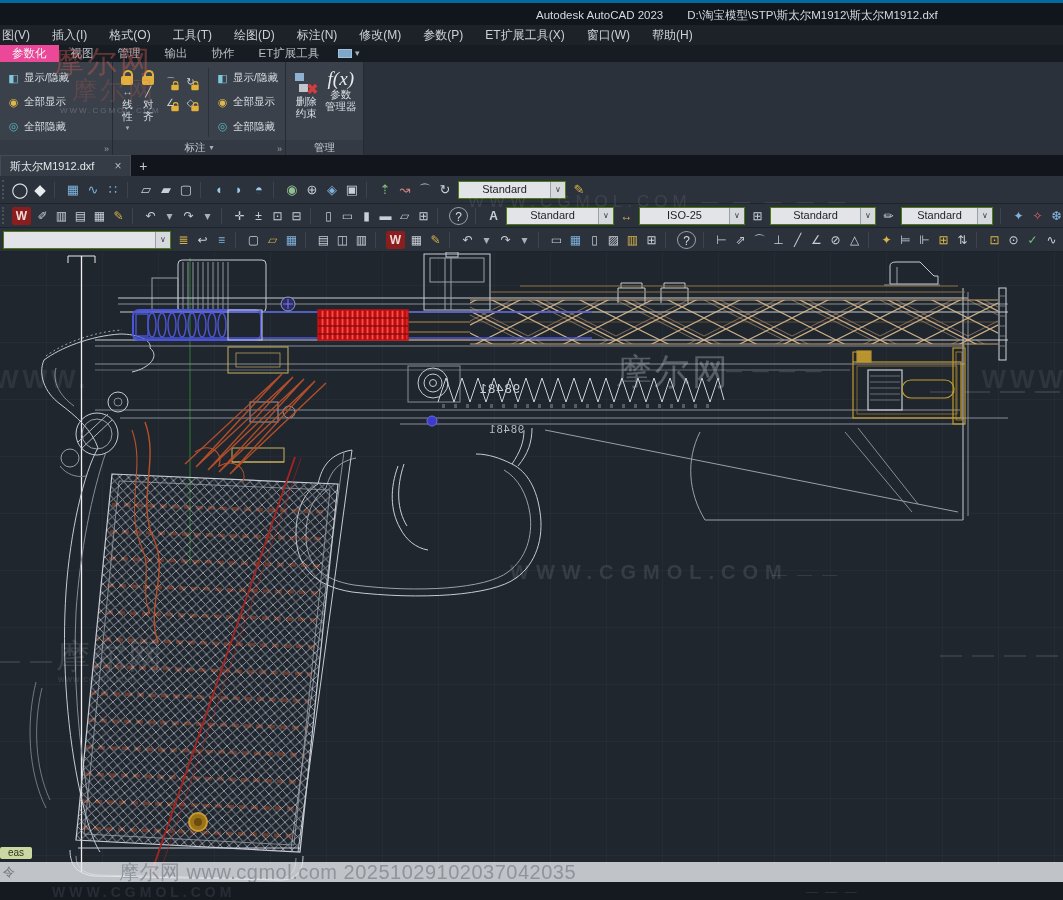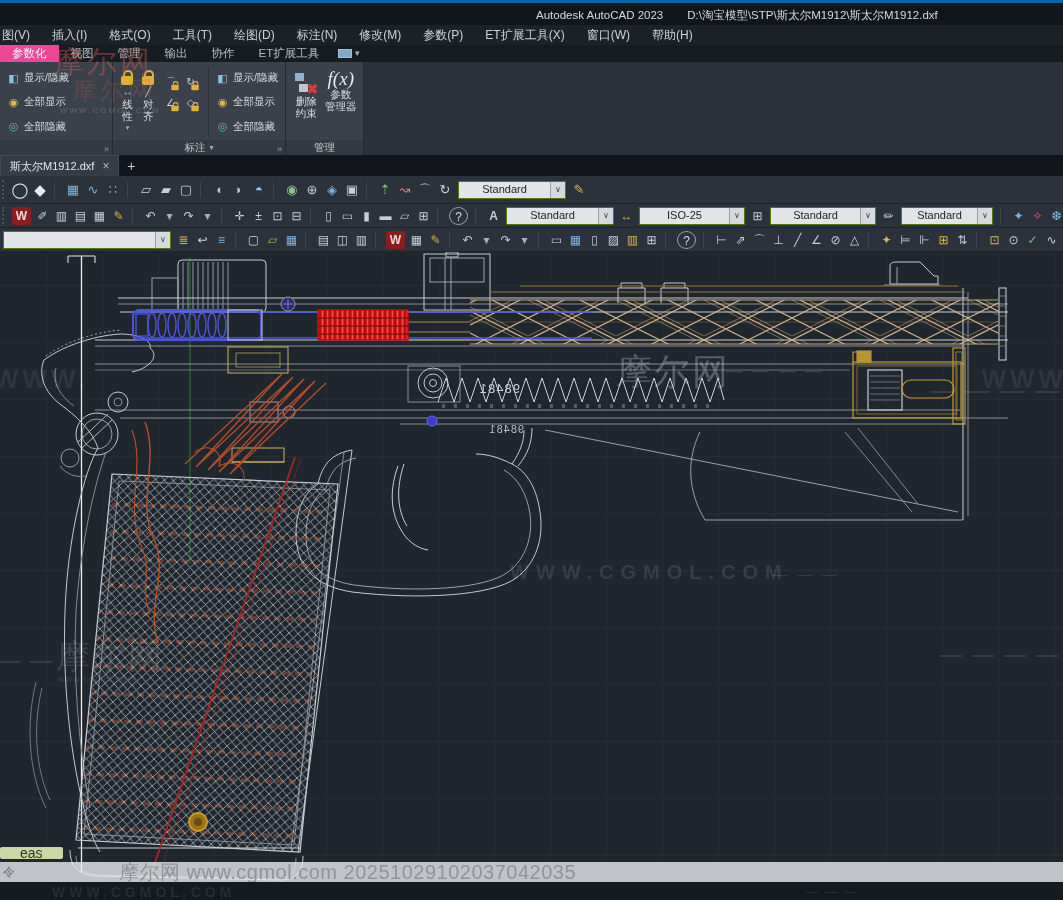"斯太尔M1912.dxf" .filetab { gap: 8px -> 20px }
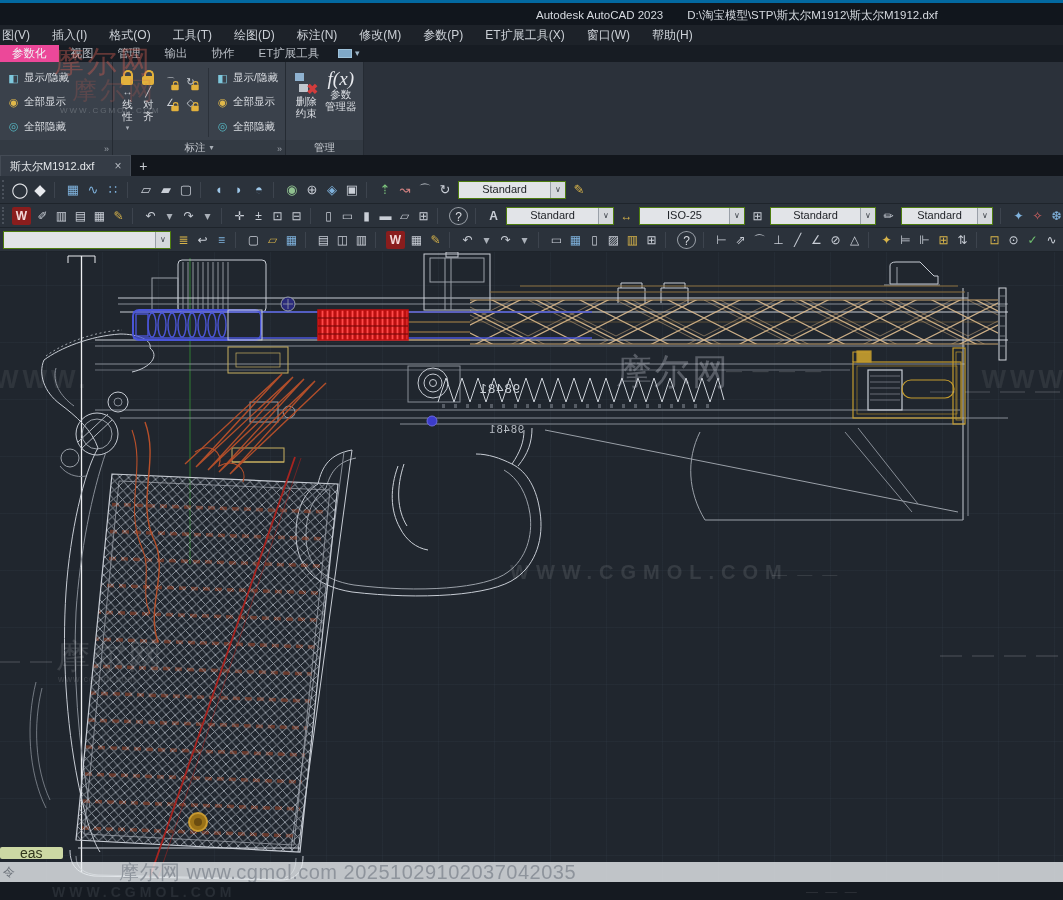"WWW.CGMOL.COM — — — —" div.wm { html: none -> <div>WWW.CGMOL.COM — — — — —</div> }
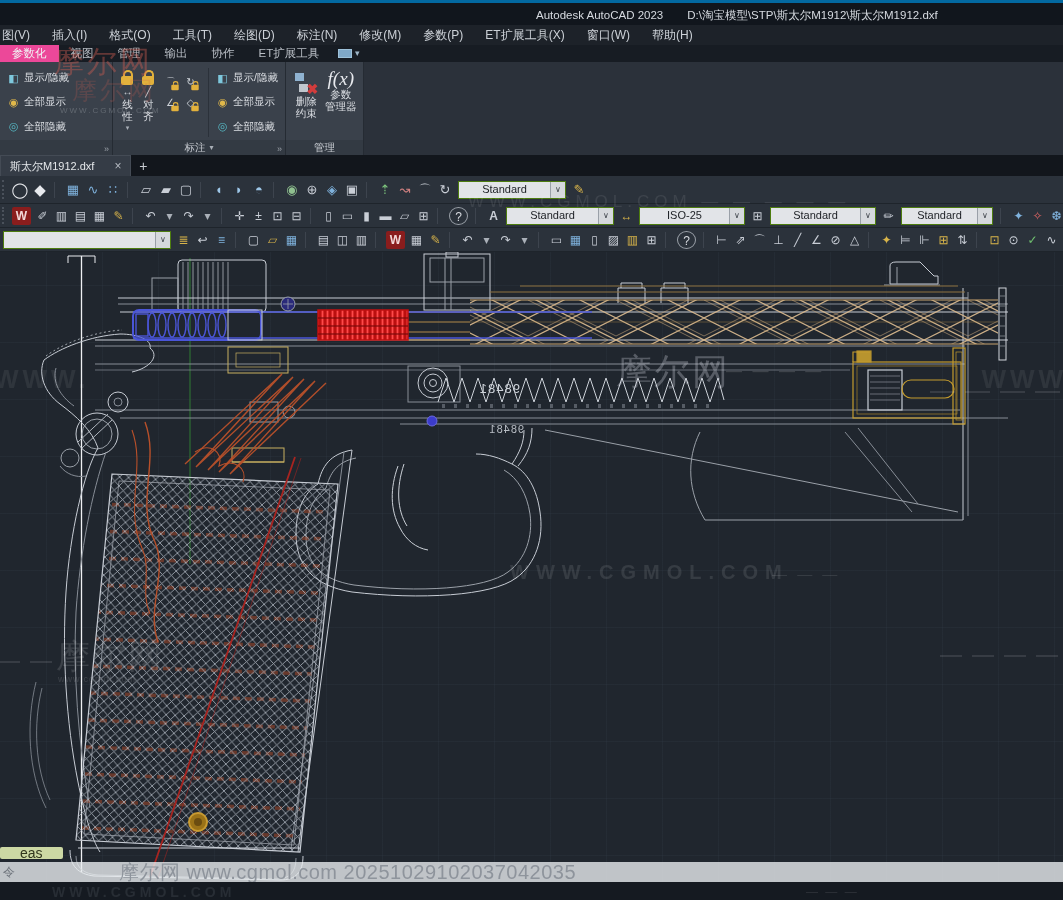"eas" .eas { font-size: 14px -> 10px; padding: 0 20px -> 0 8px }
